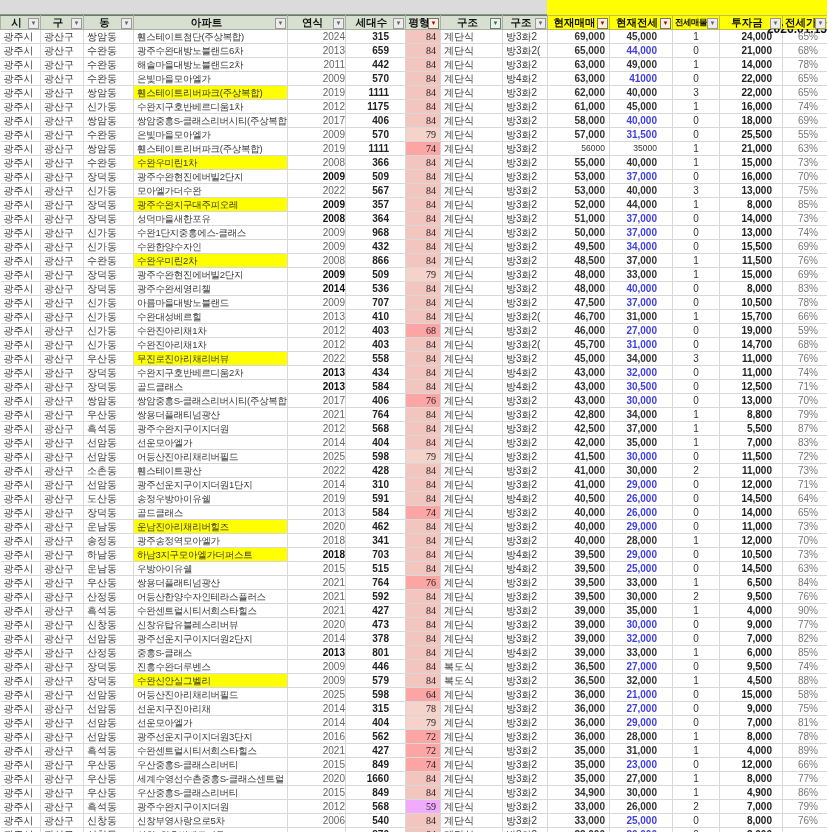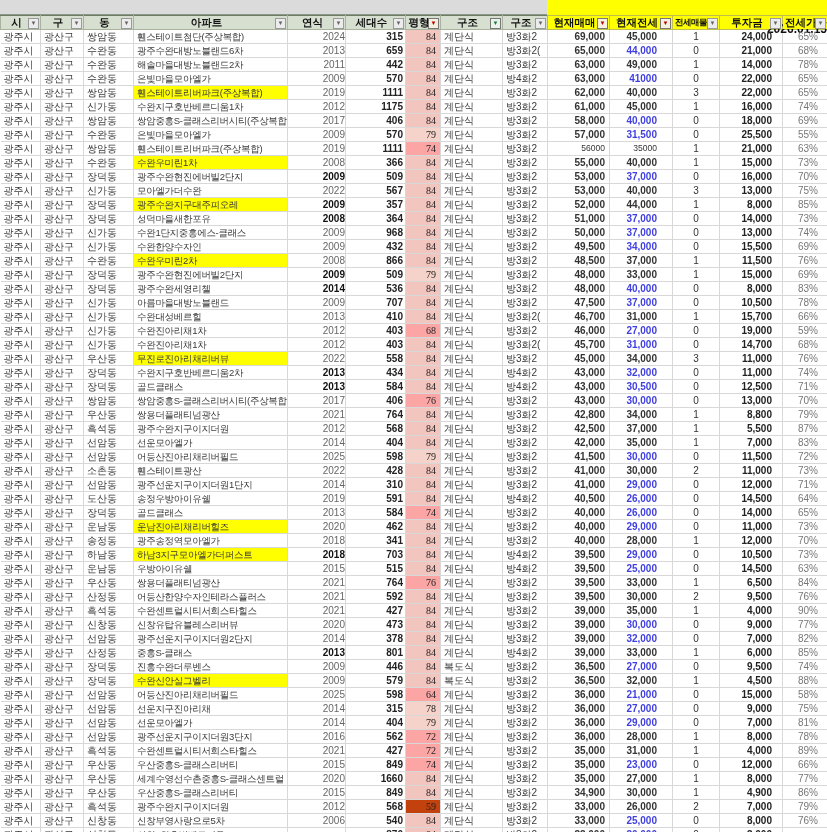"315" td.units { padding-right: 2px -> 16px }
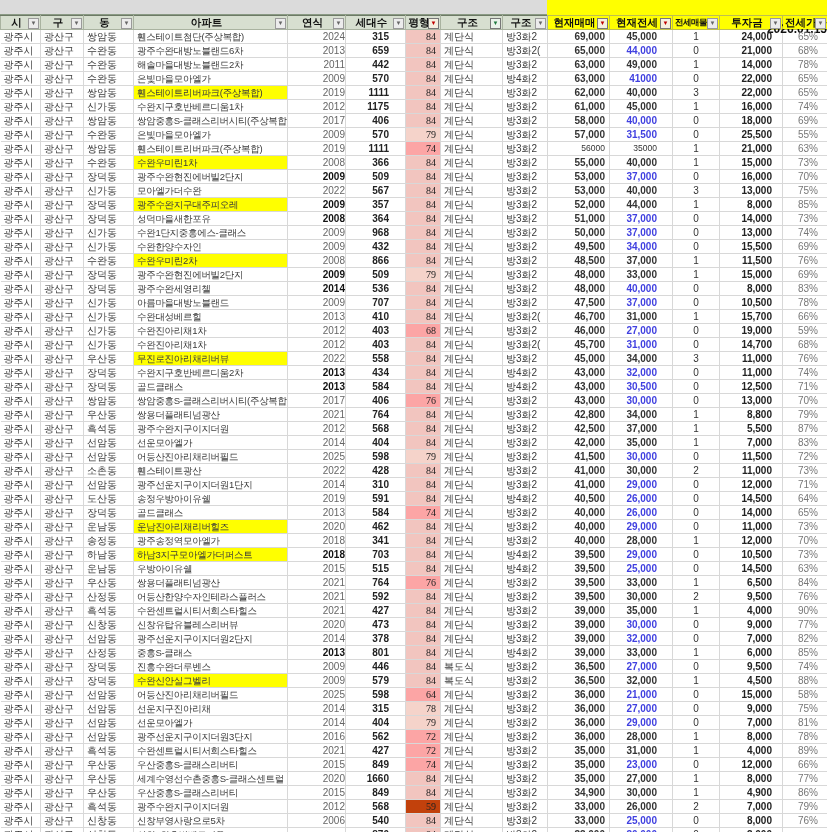"59" .s59 { background: #c2410c -> #f0abfc }
